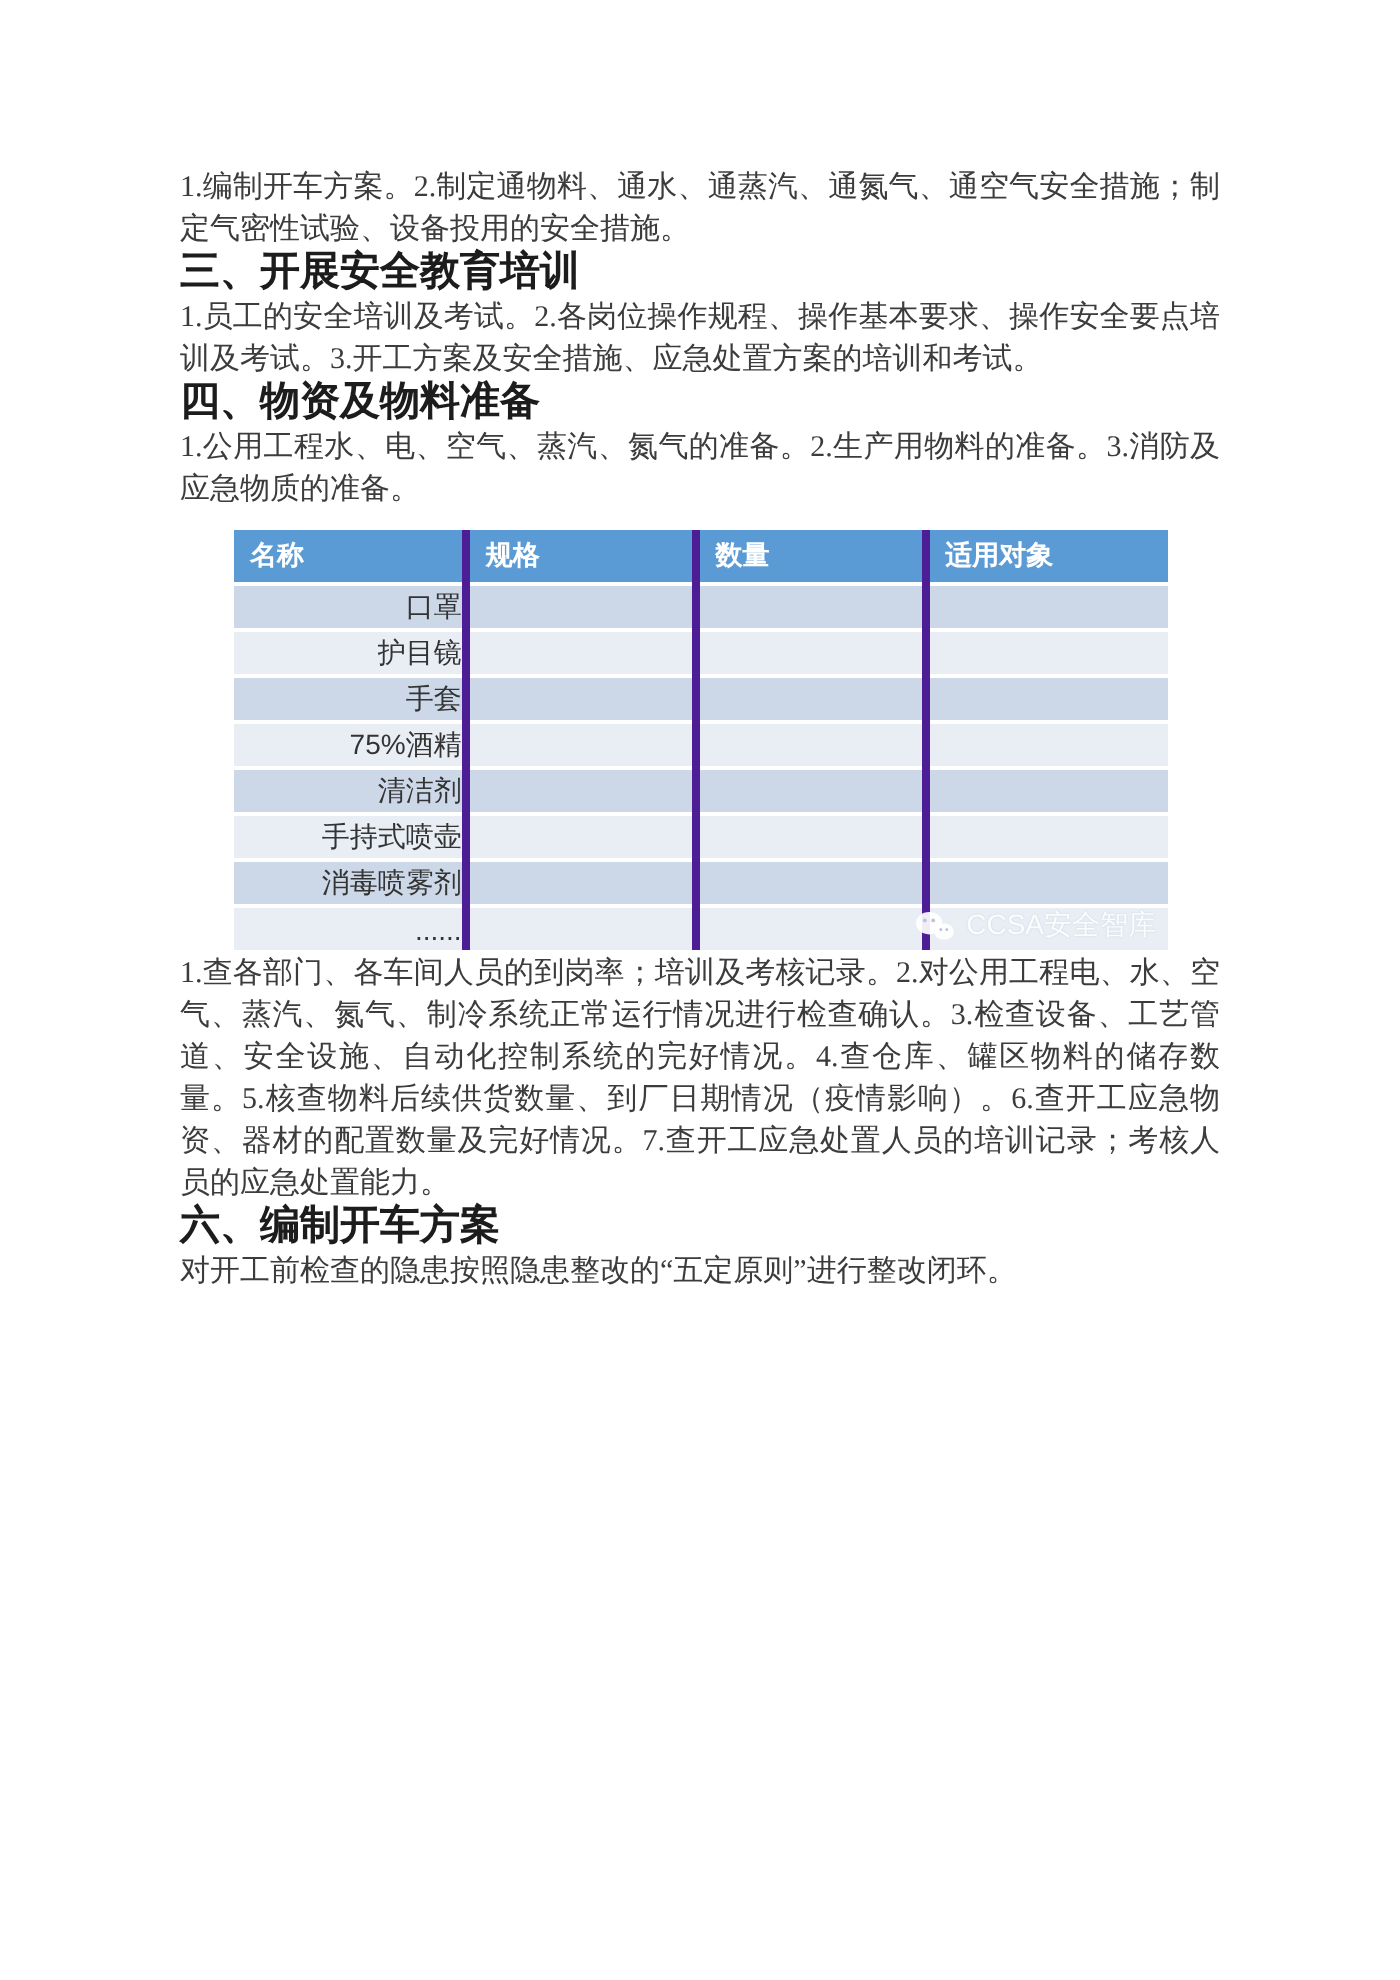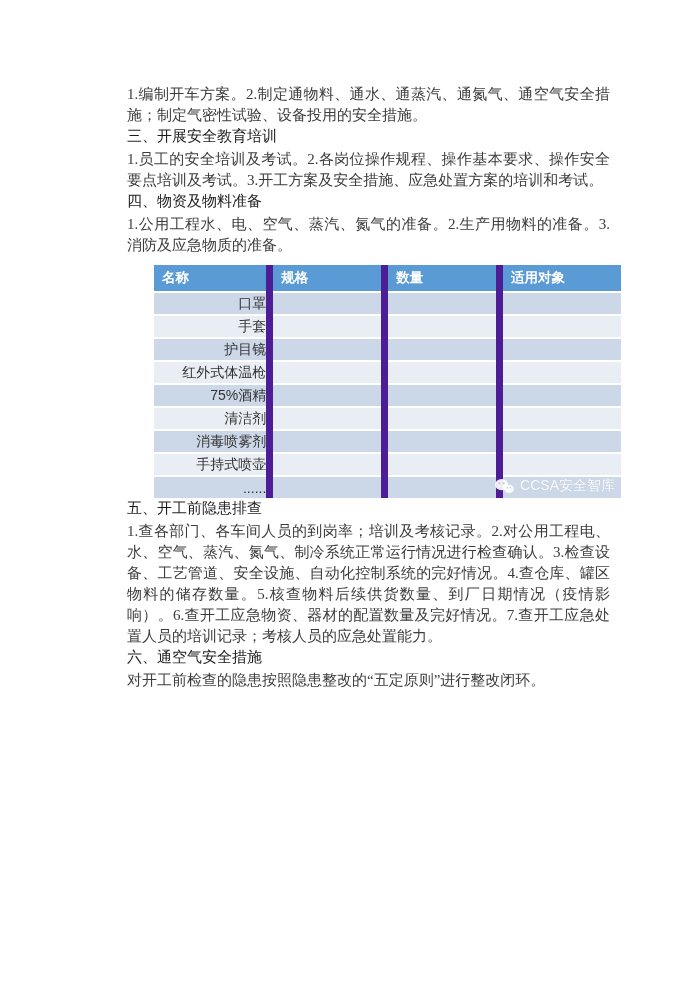"1.编制开车方案。2.制定通物料、通水、通蒸汽、通氮气、通空气安全措施；制定气密" .content { margin-left: 37px -> none }
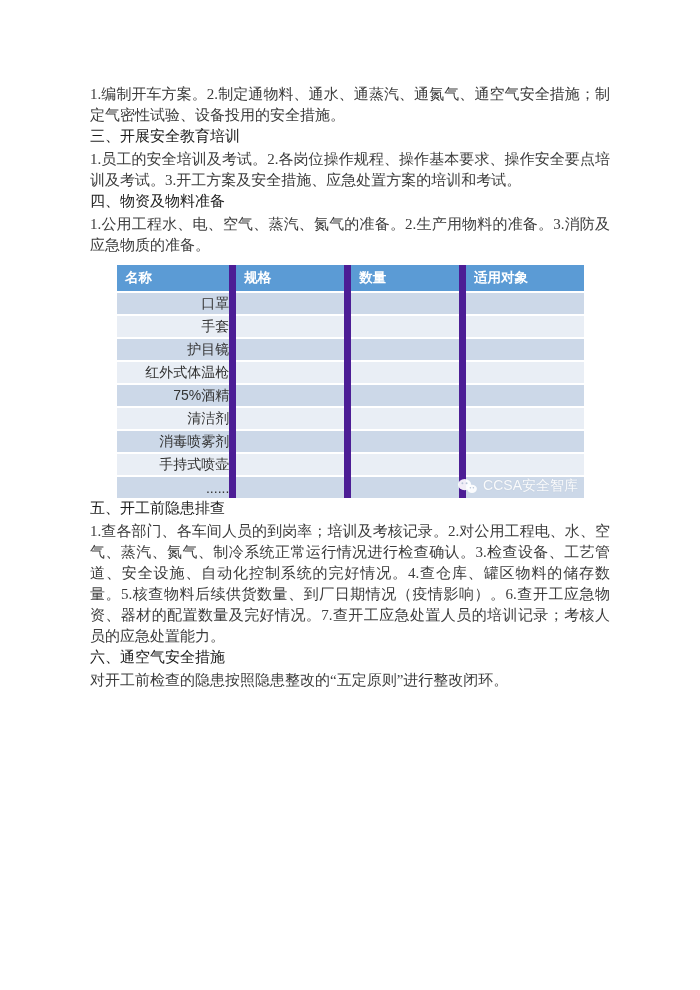"三、开展安全教育培训" h3.sec-heading { font-size: 15px -> 20px; font-weight: normal -> bold }
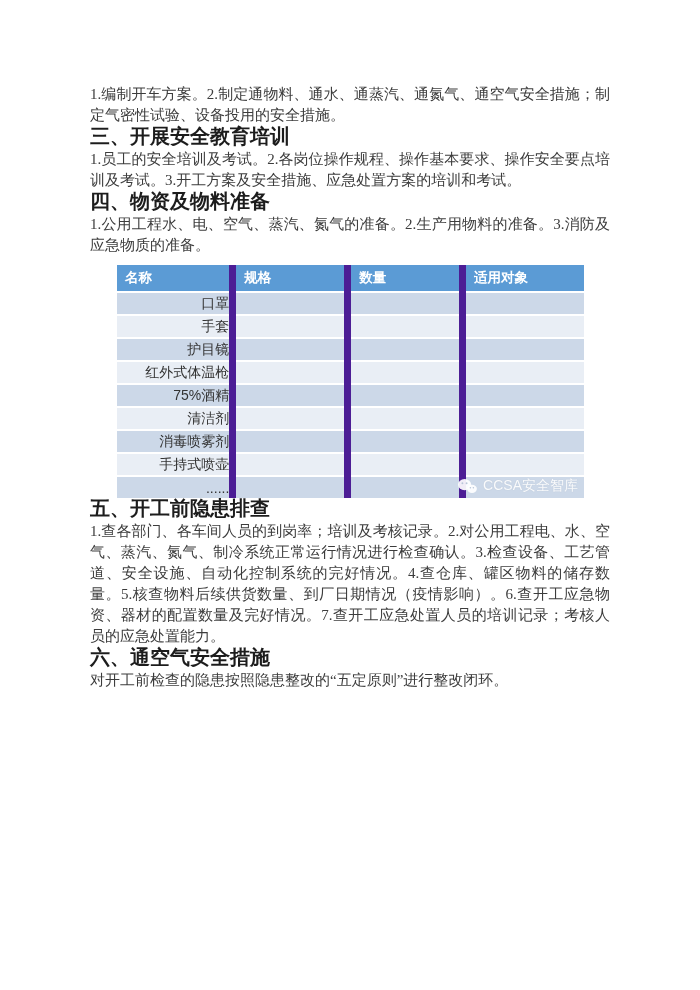"规格" table.supplies th + th, table.supplies td + td { border-left: 7px solid #4c1d95 -> 4px solid #4c1d95 }
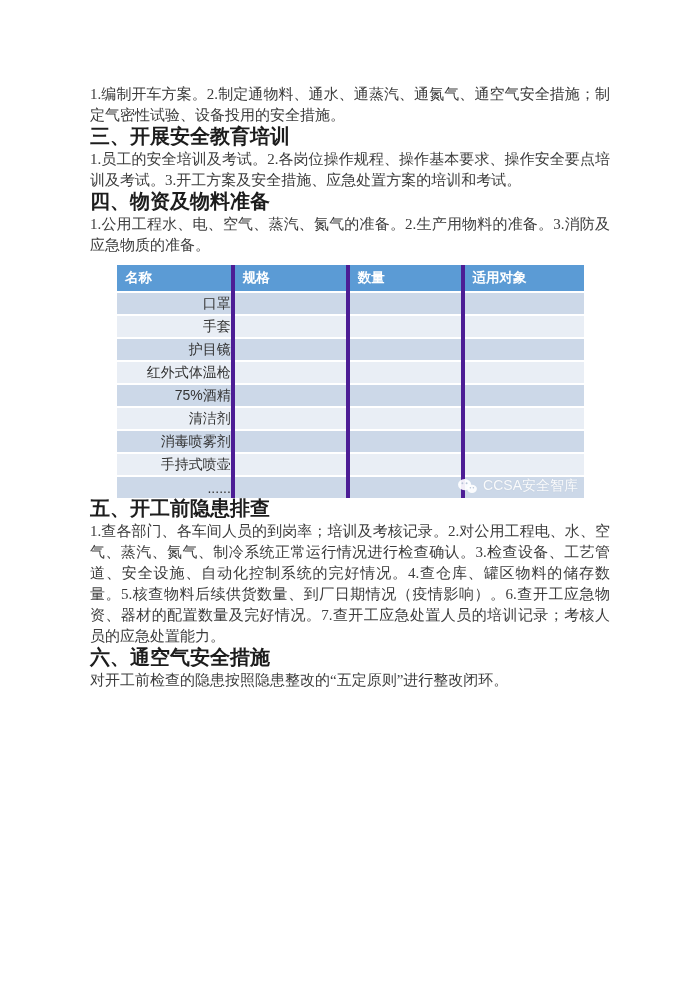"手套" tr { order: before "护目镜" -> after "护目镜" }
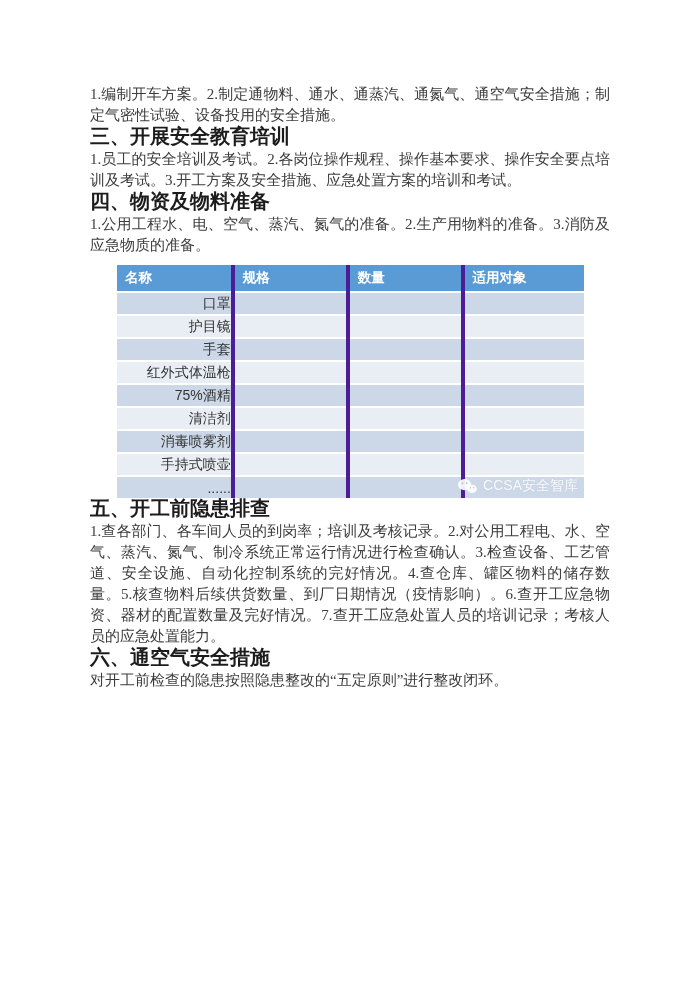"红外式体温枪" tr { html: <tr> <td>红外式体温枪</td> <td></td> <td></td> <td></td> </tr> -> none }
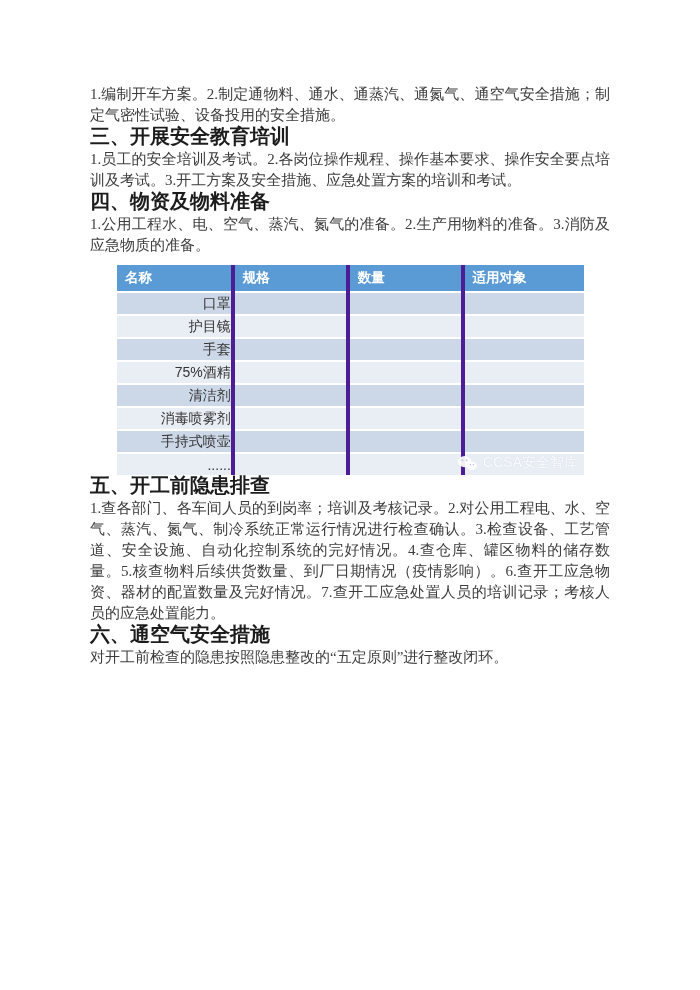"消毒喷雾剂" tr { order: before "手持式喷壶" -> after "手持式喷壶" }
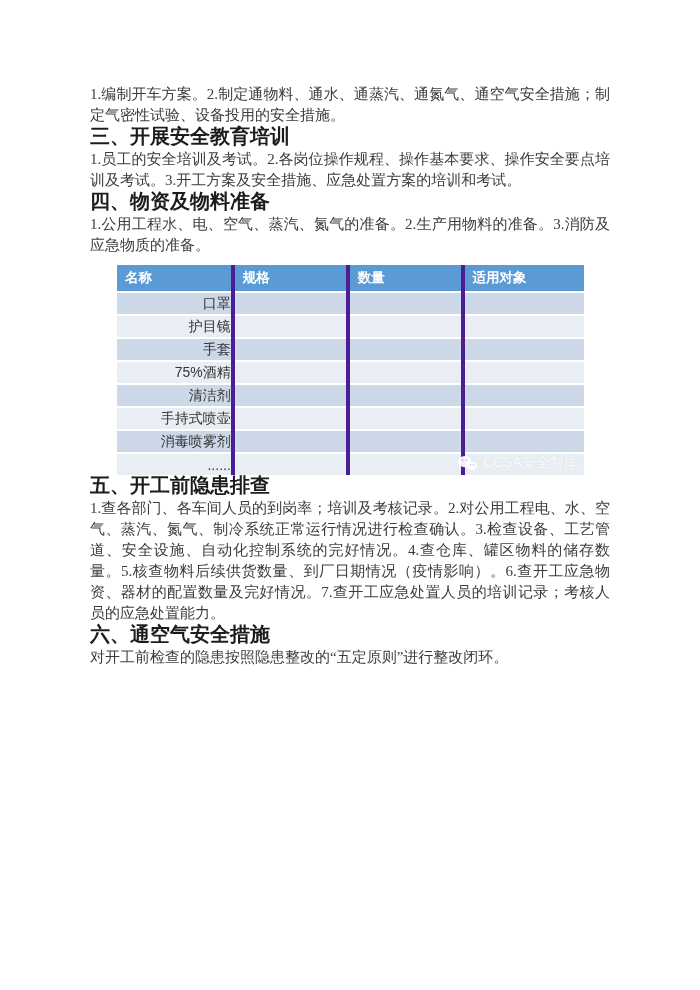"五、开工前隐患排查" h3.sec-heading { html: <h3>五、开工前隐患排查</h3> -> none }
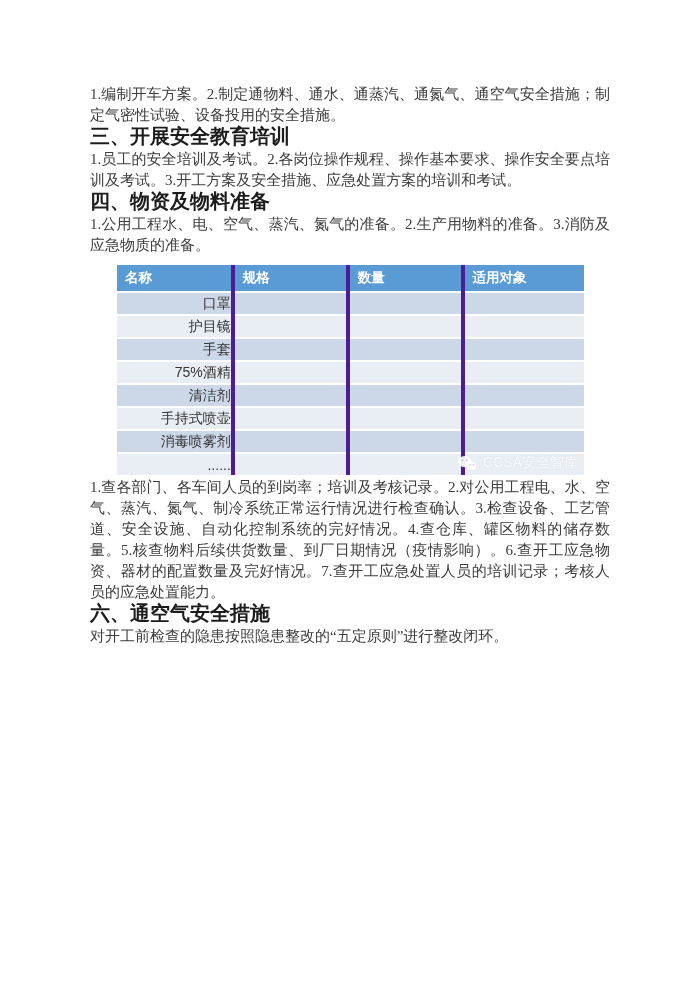"六、通空气安全措施" h3.sec-heading { text: 通空气安全措施 -> 编制开车方案 }
